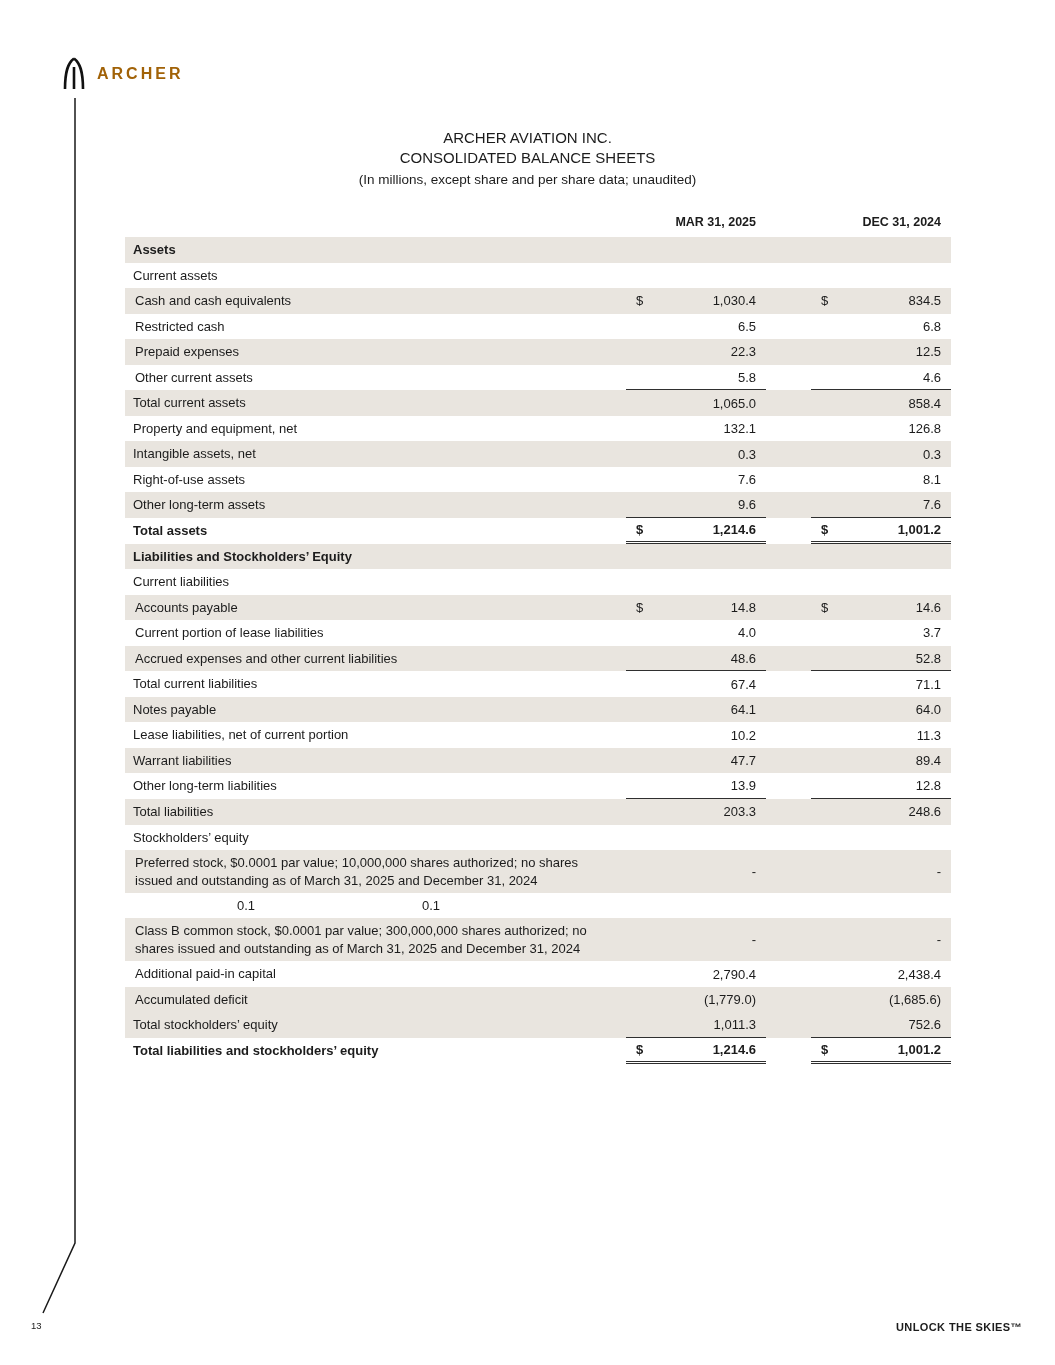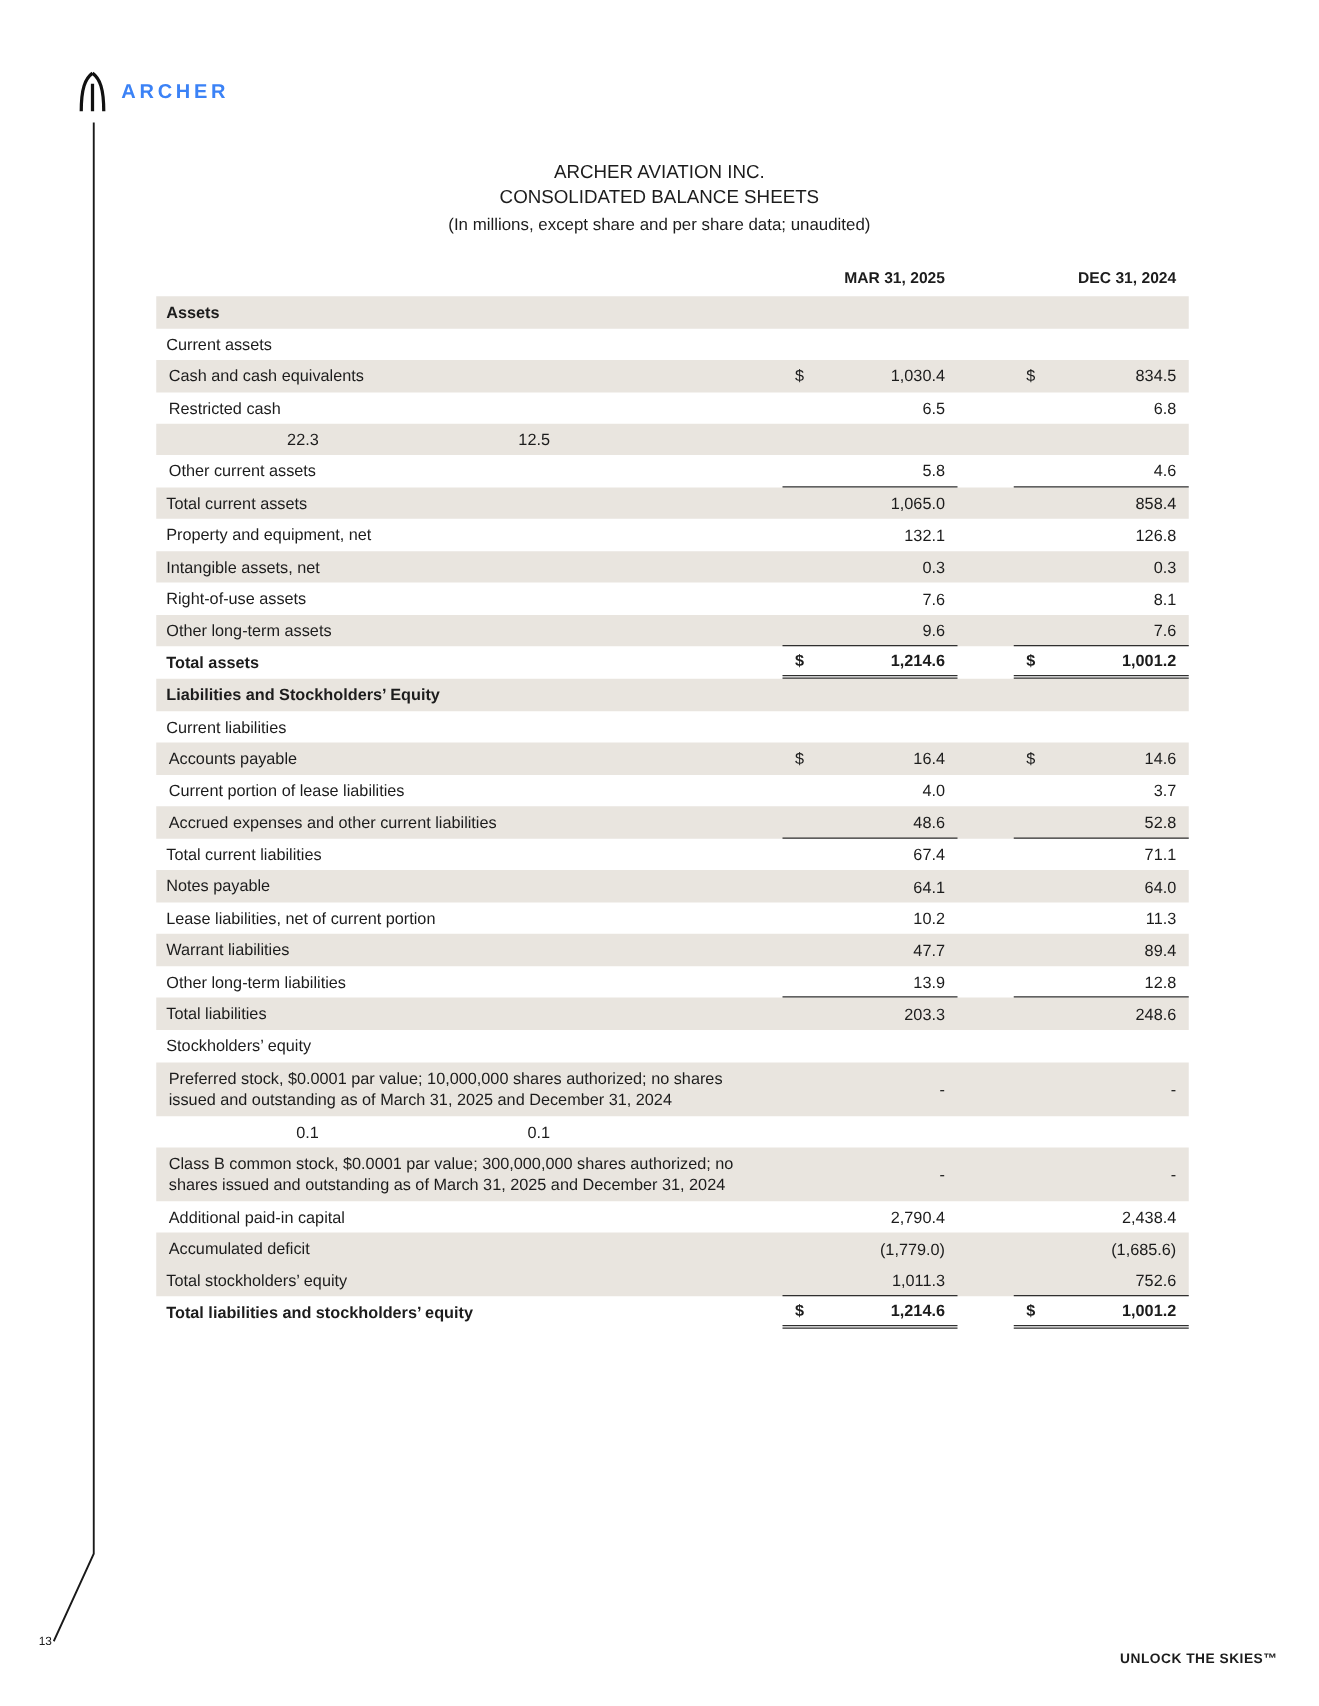"ARCHER" .wordmark { color: #3b82f6 -> #a16207 }
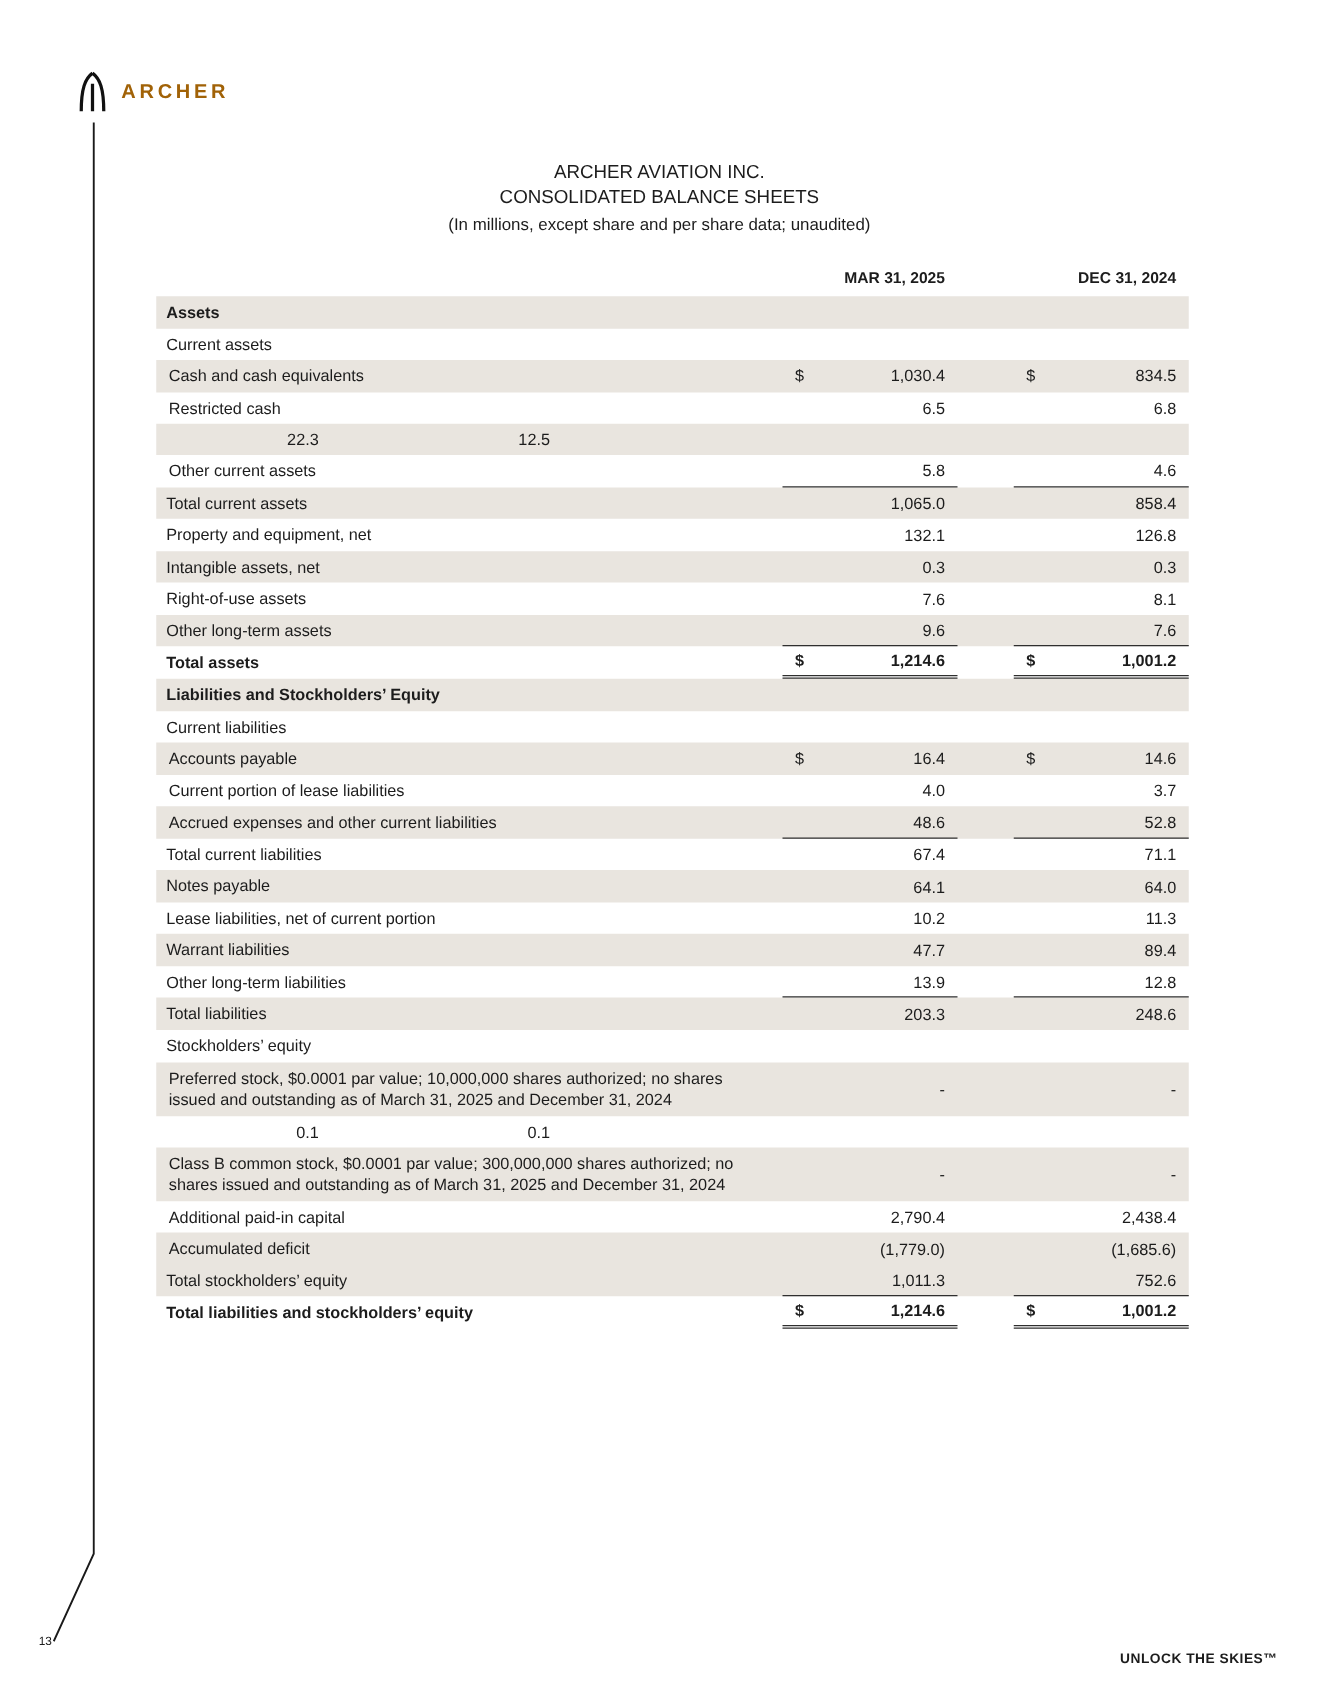"Prepaid expenses" div.lbl { html: none -> <div>Prepaid expenses</div> }
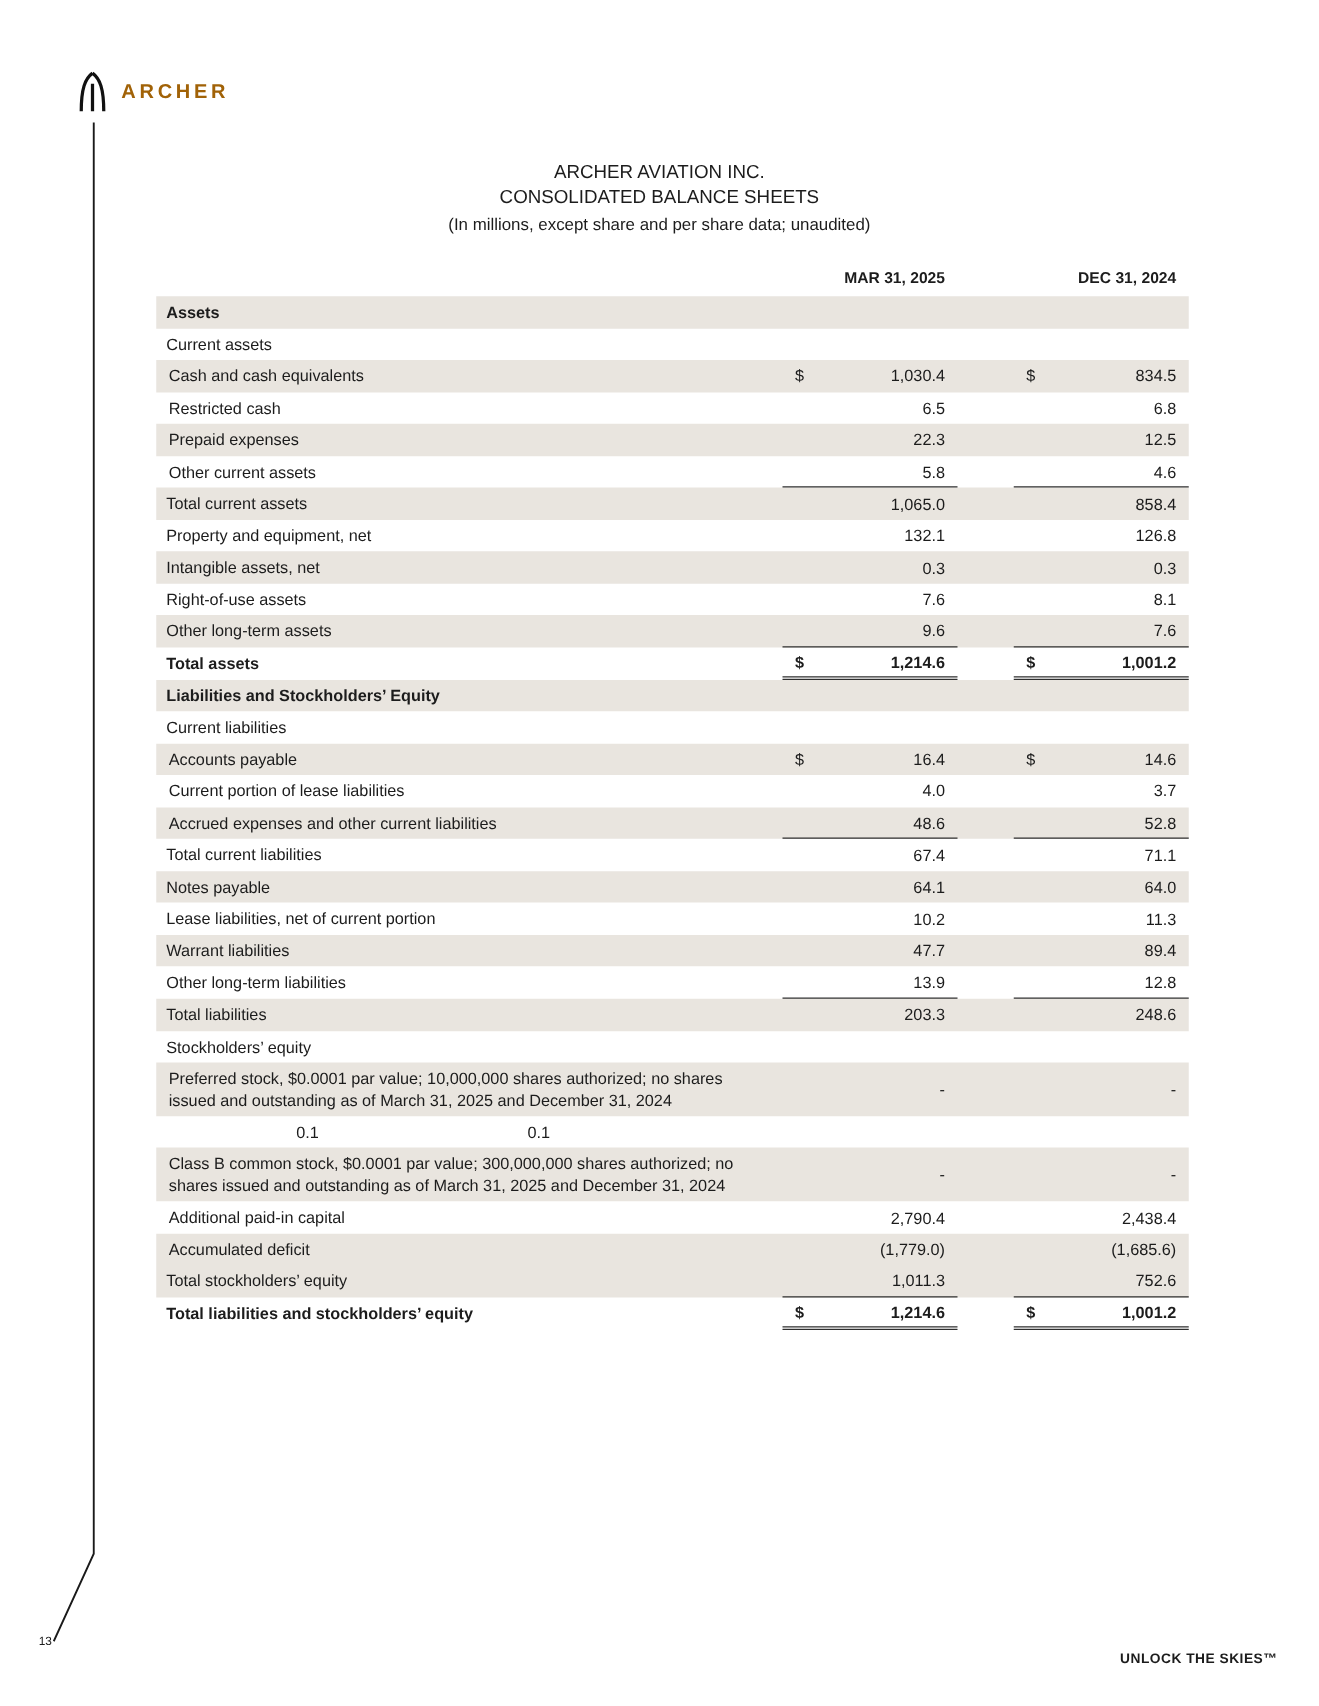"16.4" span.num { text: 16.4 -> 14.8 }
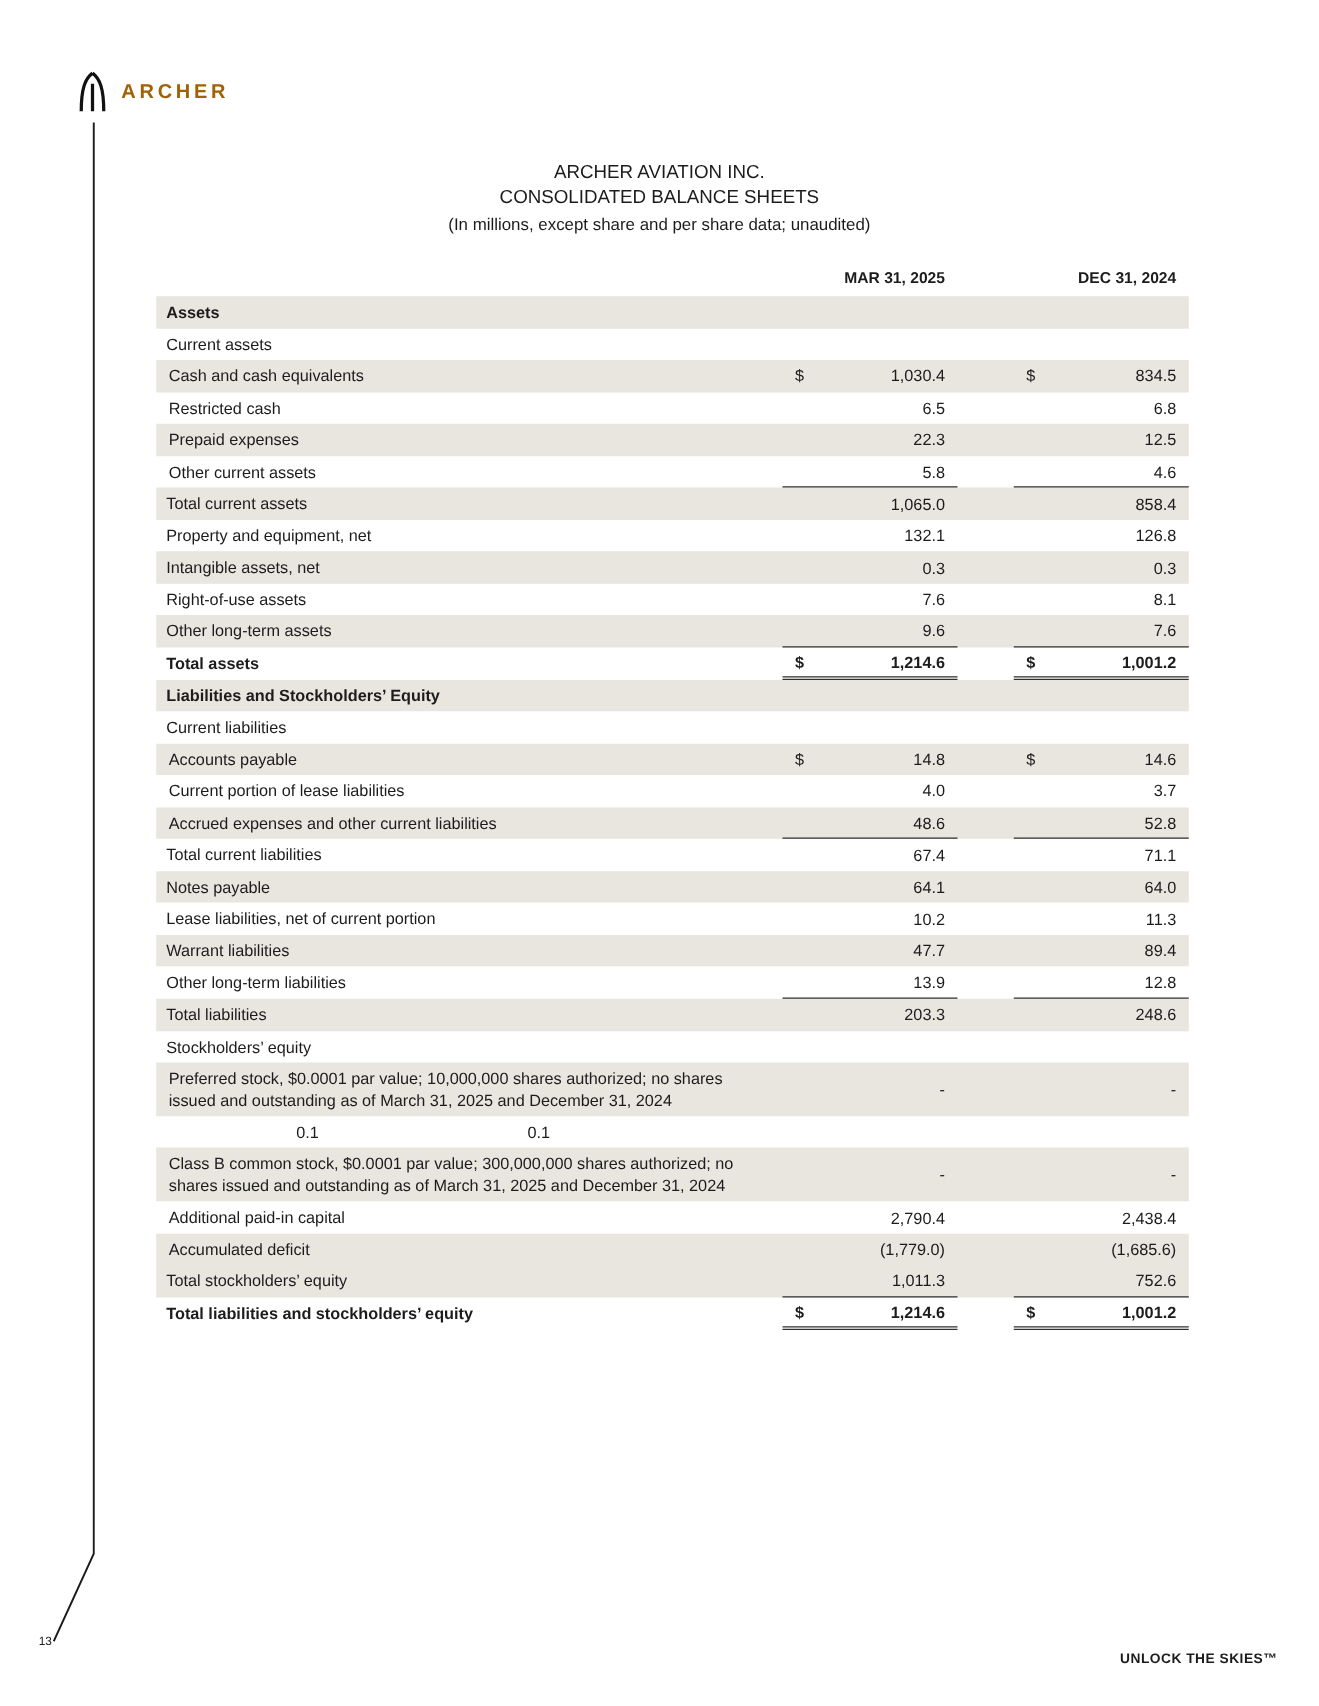"13" .pagenum { bottom: 46px -> 34px }
